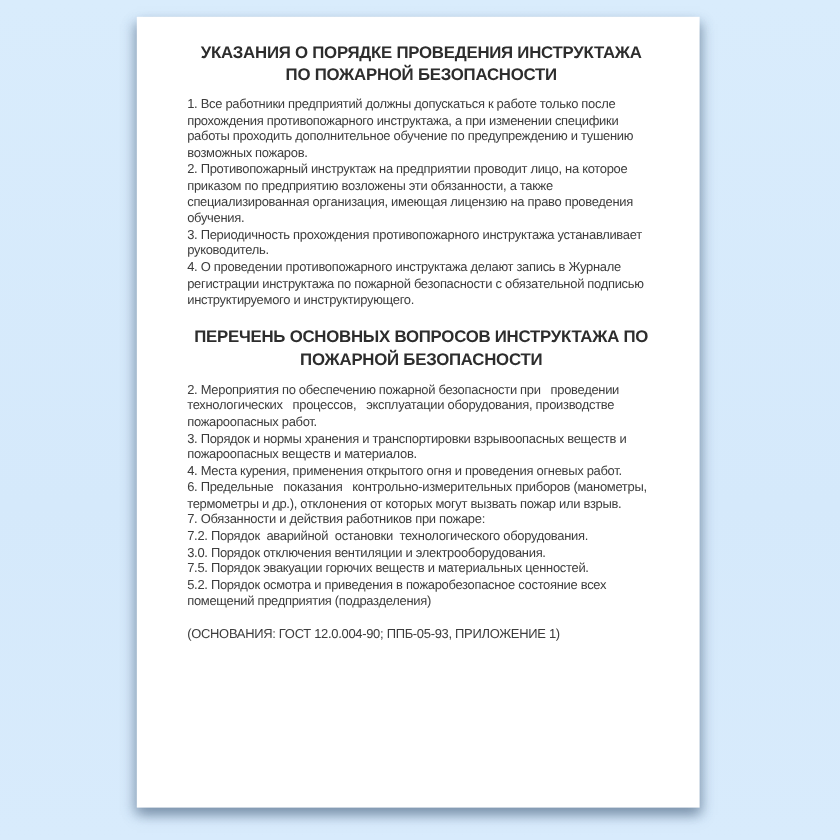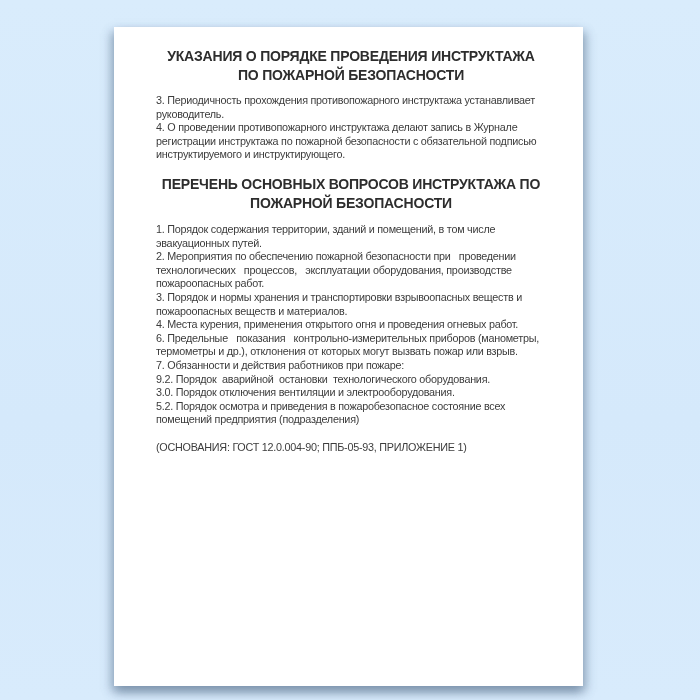"УКАЗАНИЯ О ПОРЯДКЕ ПРОВЕДЕНИЯ" .paper { top: 27px -> 14px }
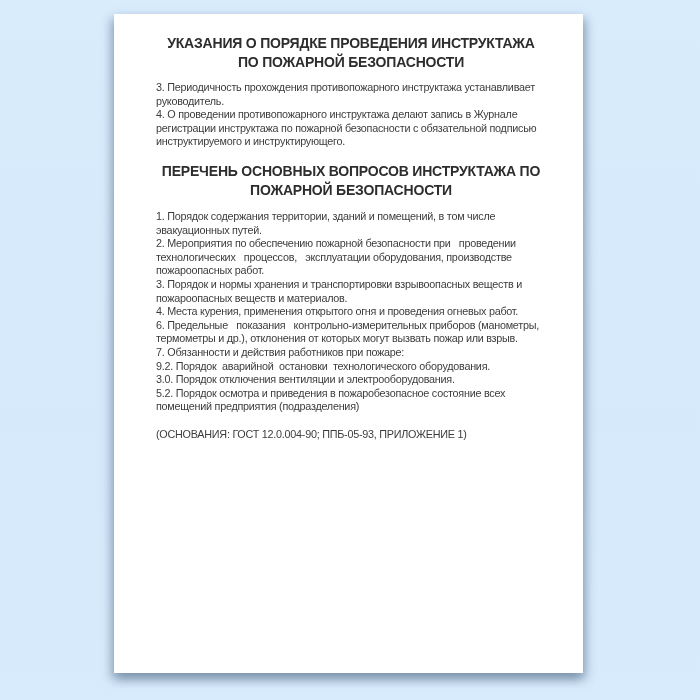"1. Все работники предприятий должны" p.para { html: none -> <p>1. Все работники предприятий должны допускаться к работе только после прохождения противопожарного инструктажа, а при изменении специфики работы проходить дополнительное обучение по предупреждению и тушению возможных пожаров.</p> }
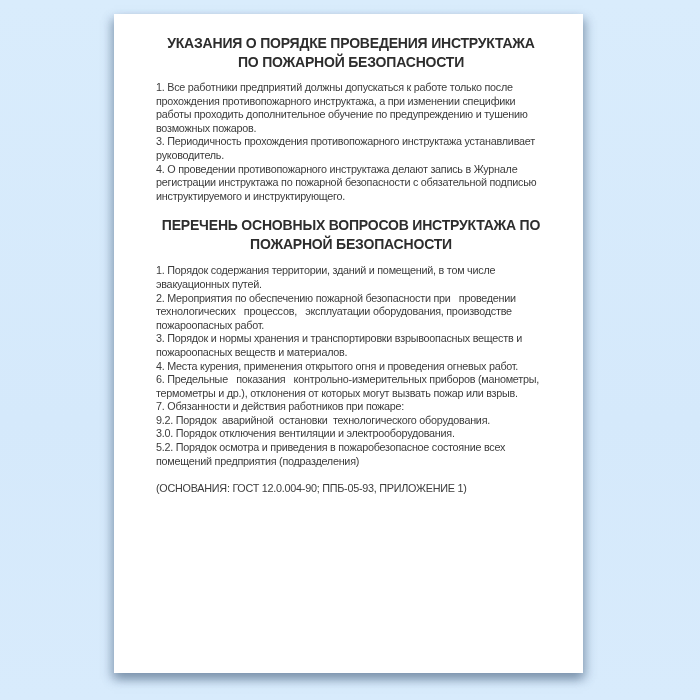"2. Противопожарный инструктаж на" p.para { html: none -> <p>2. Противопожарный инструктаж на предприятии проводит лицо, на которое приказом по предприятию возложены эти обязанности, а также специализированная организация, имеющая лицензию на право проведения обучения.</p> }
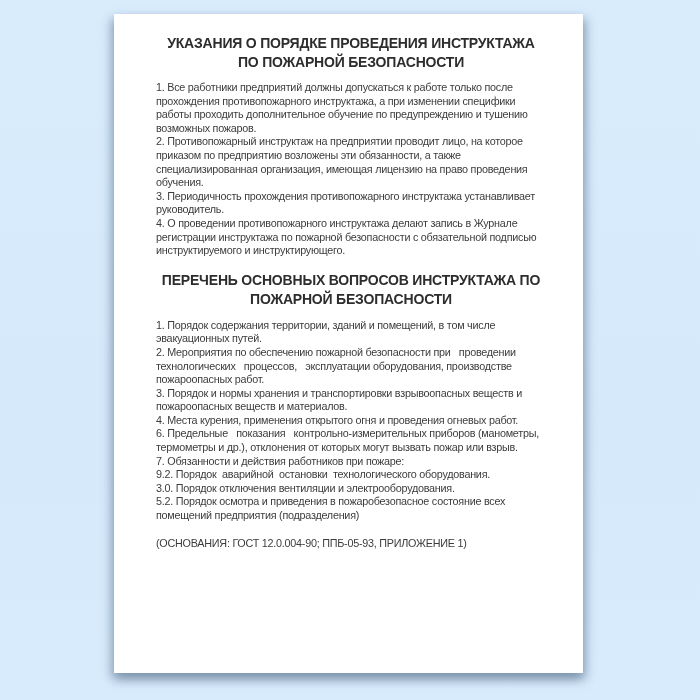"1. Порядок содержания территории, зданий" p.para { html: <p>1. Порядок содержания территории, зданий и помещений, в том числе эвакуационных путей.</p> -> none }
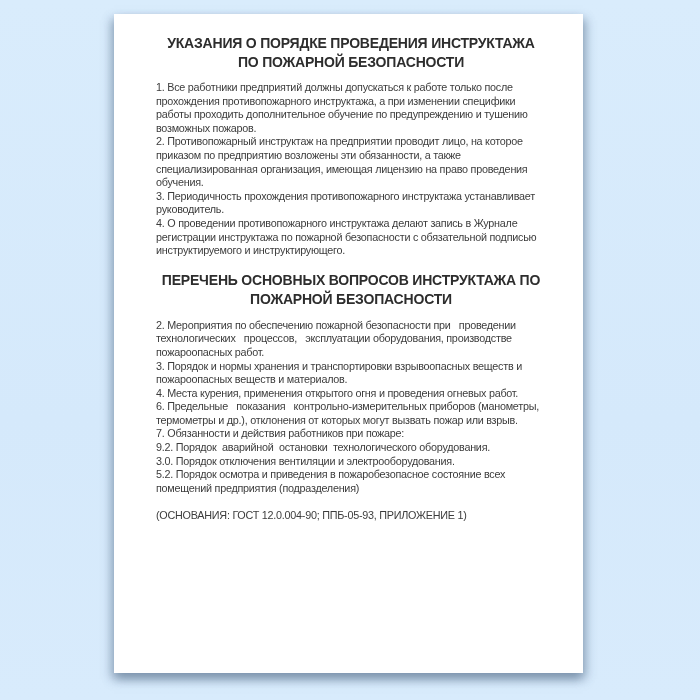"9.2. Порядок аварийной остановки" p.para { text: 9.2 -> 7.2 }
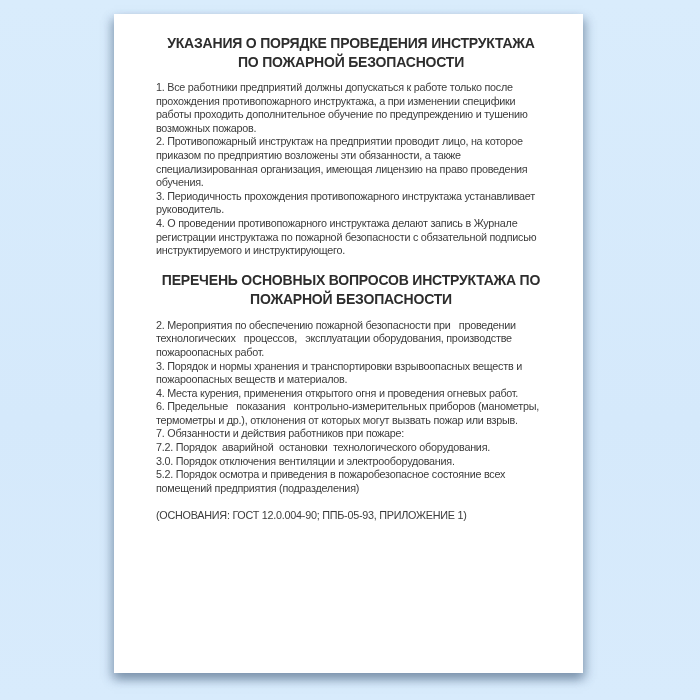"7.5. Порядок эвакуации горючих веществ" p.para { html: none -> <p>7.5. Порядок эвакуации горючих веществ и материальных ценностей.</p> }
